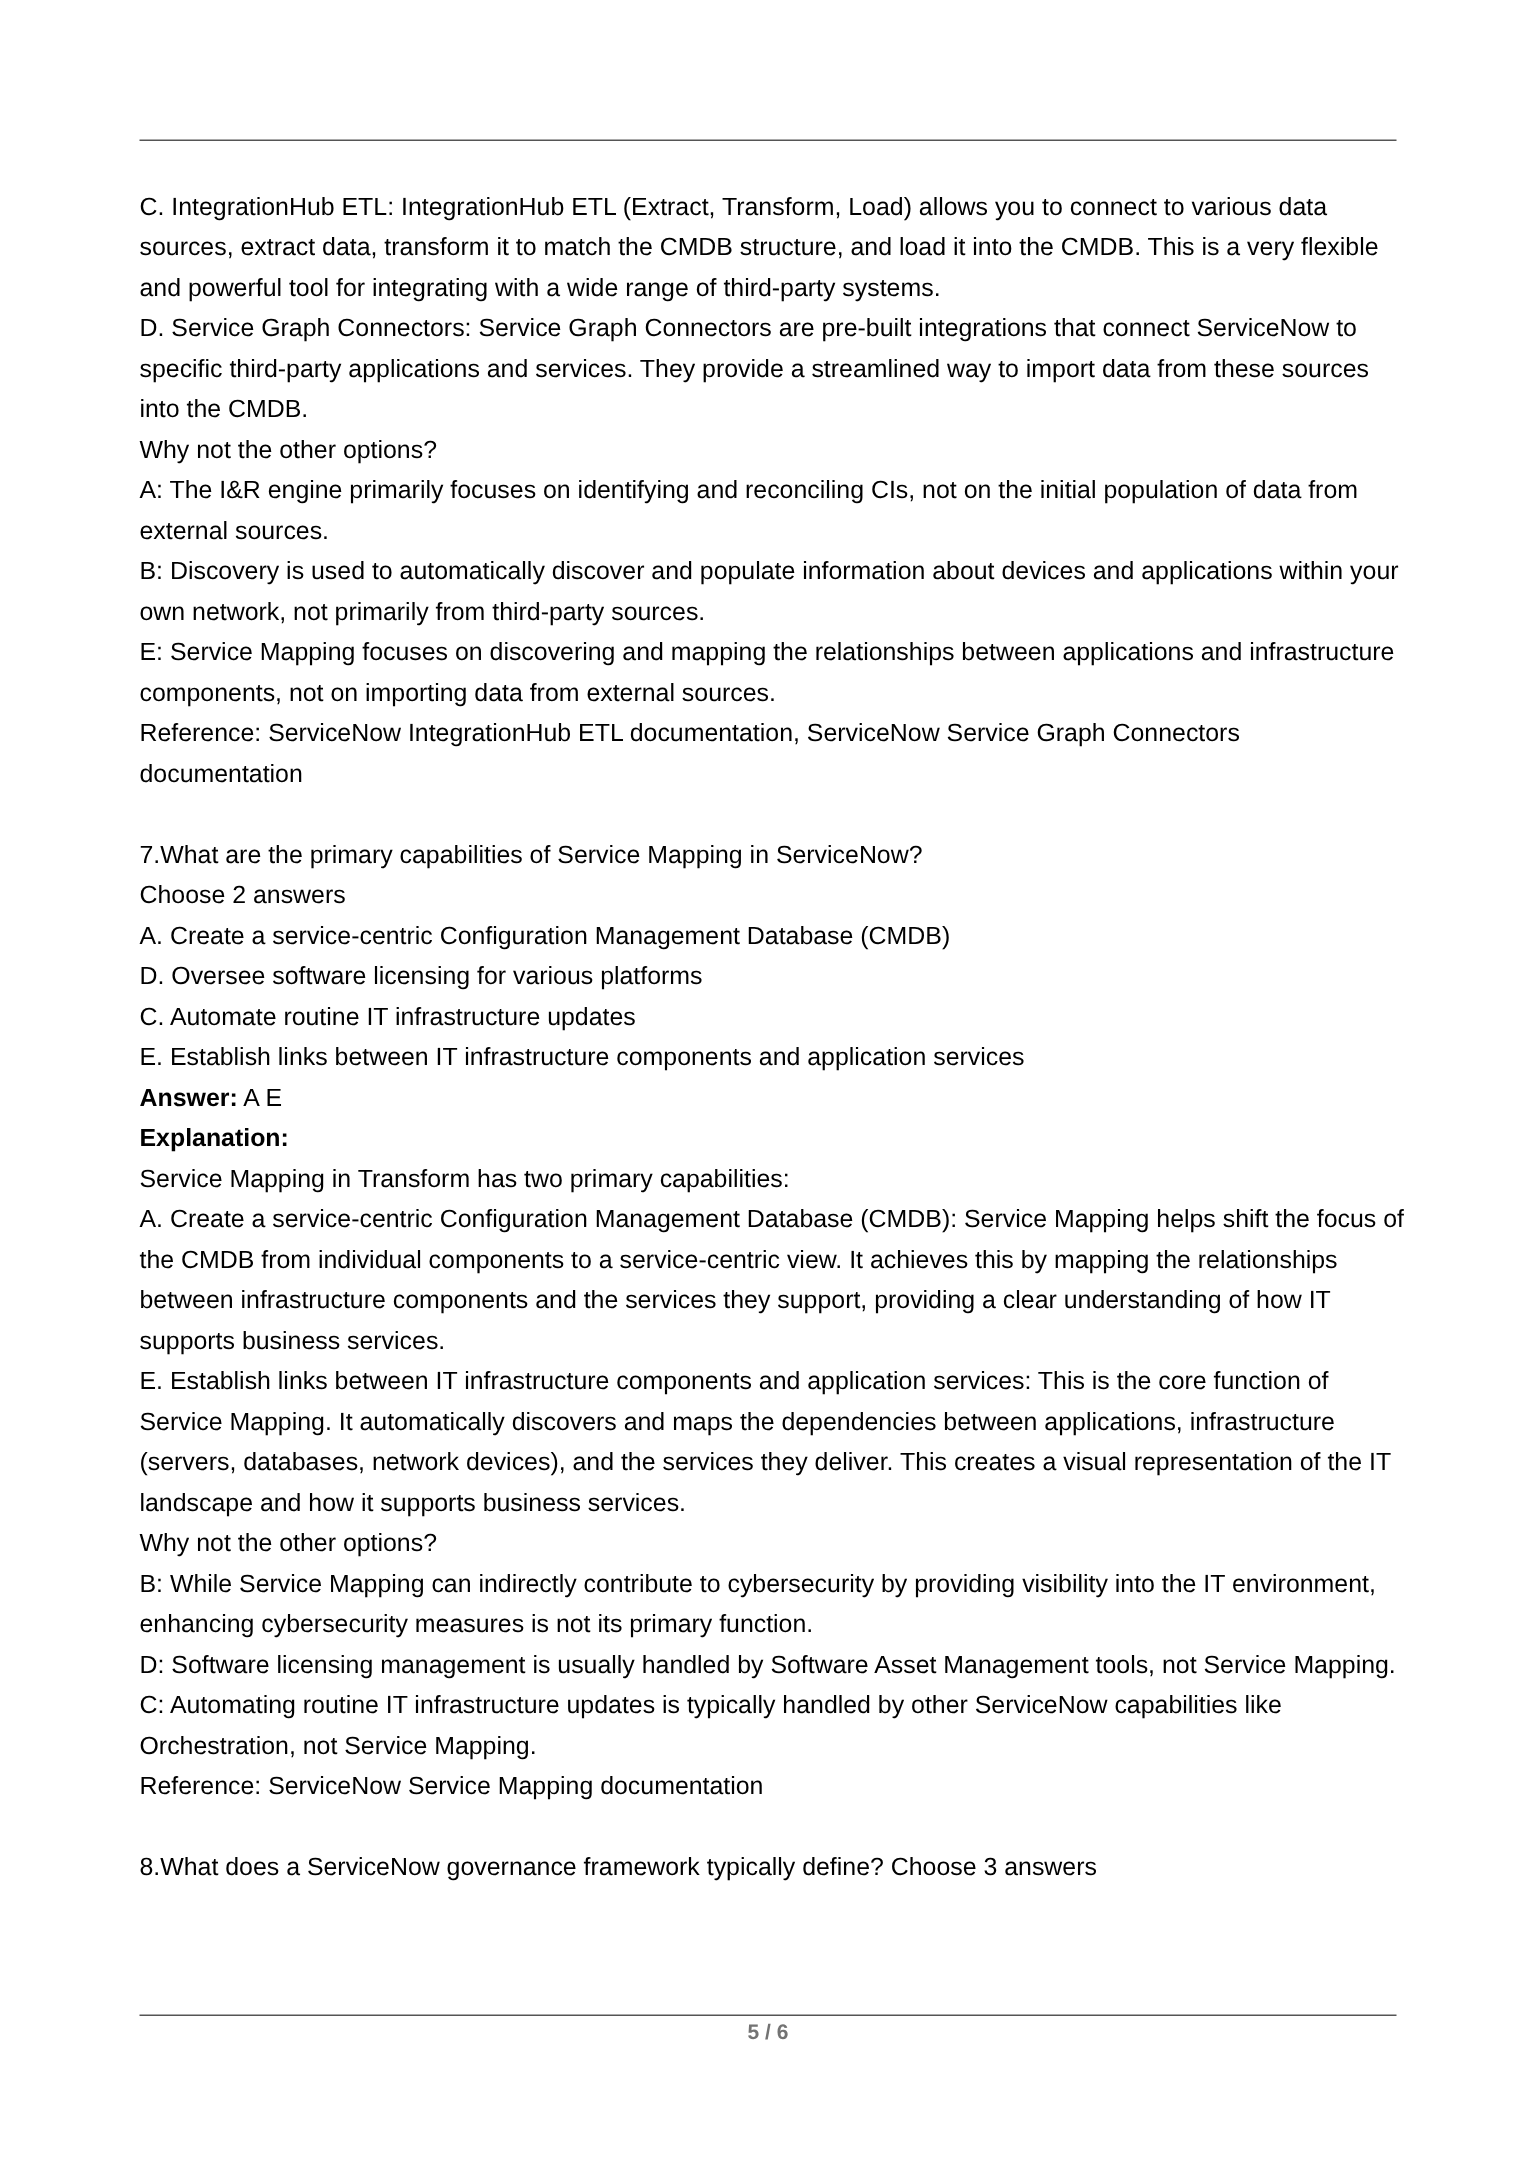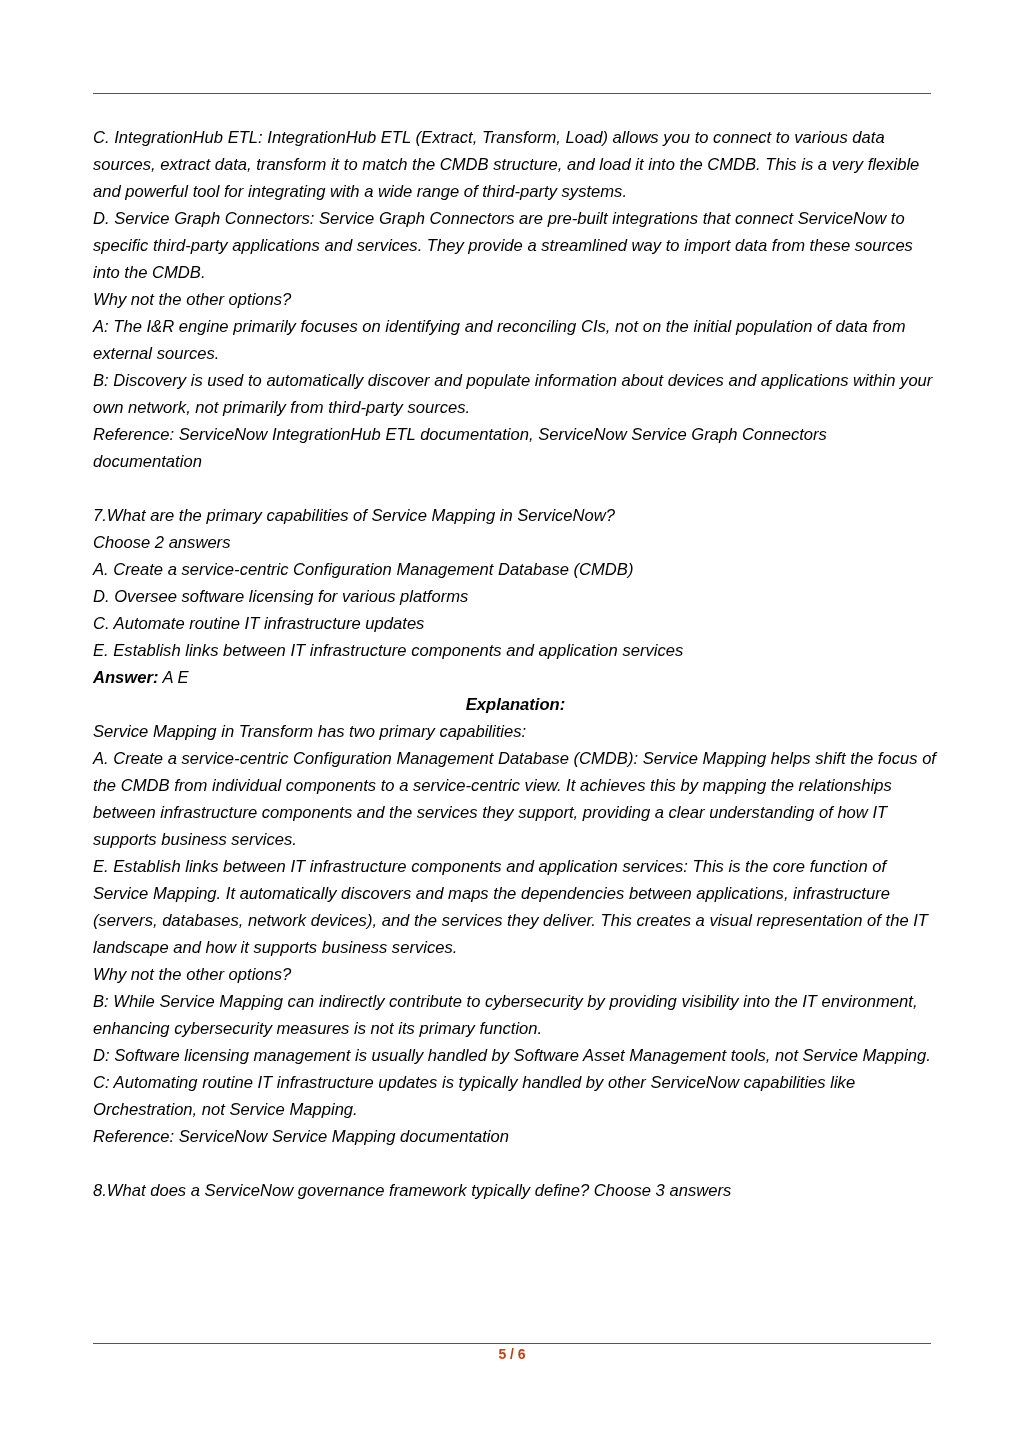"C. IntegrationHub ETL: IntegrationHub" .content { font-style: italic -> none }
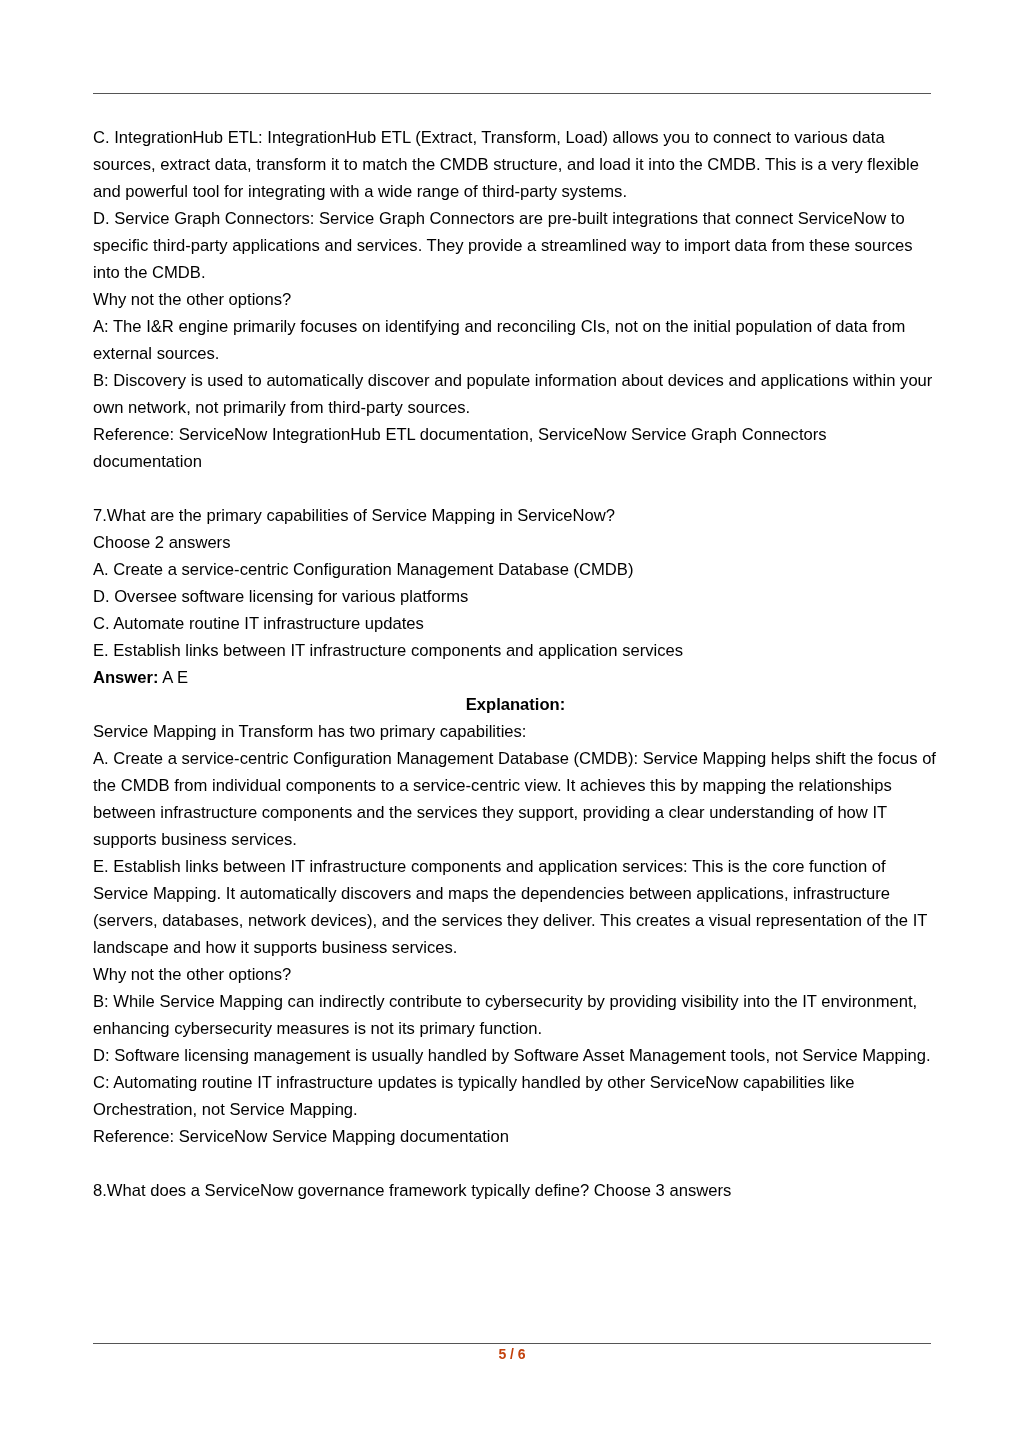"E: Service Mapping focuses on" p { html: none -> <p>E: Service Mapping focuses on discovering and mapping the relationships between applications and infrastructure components, not on importing data from external sources.</p> }
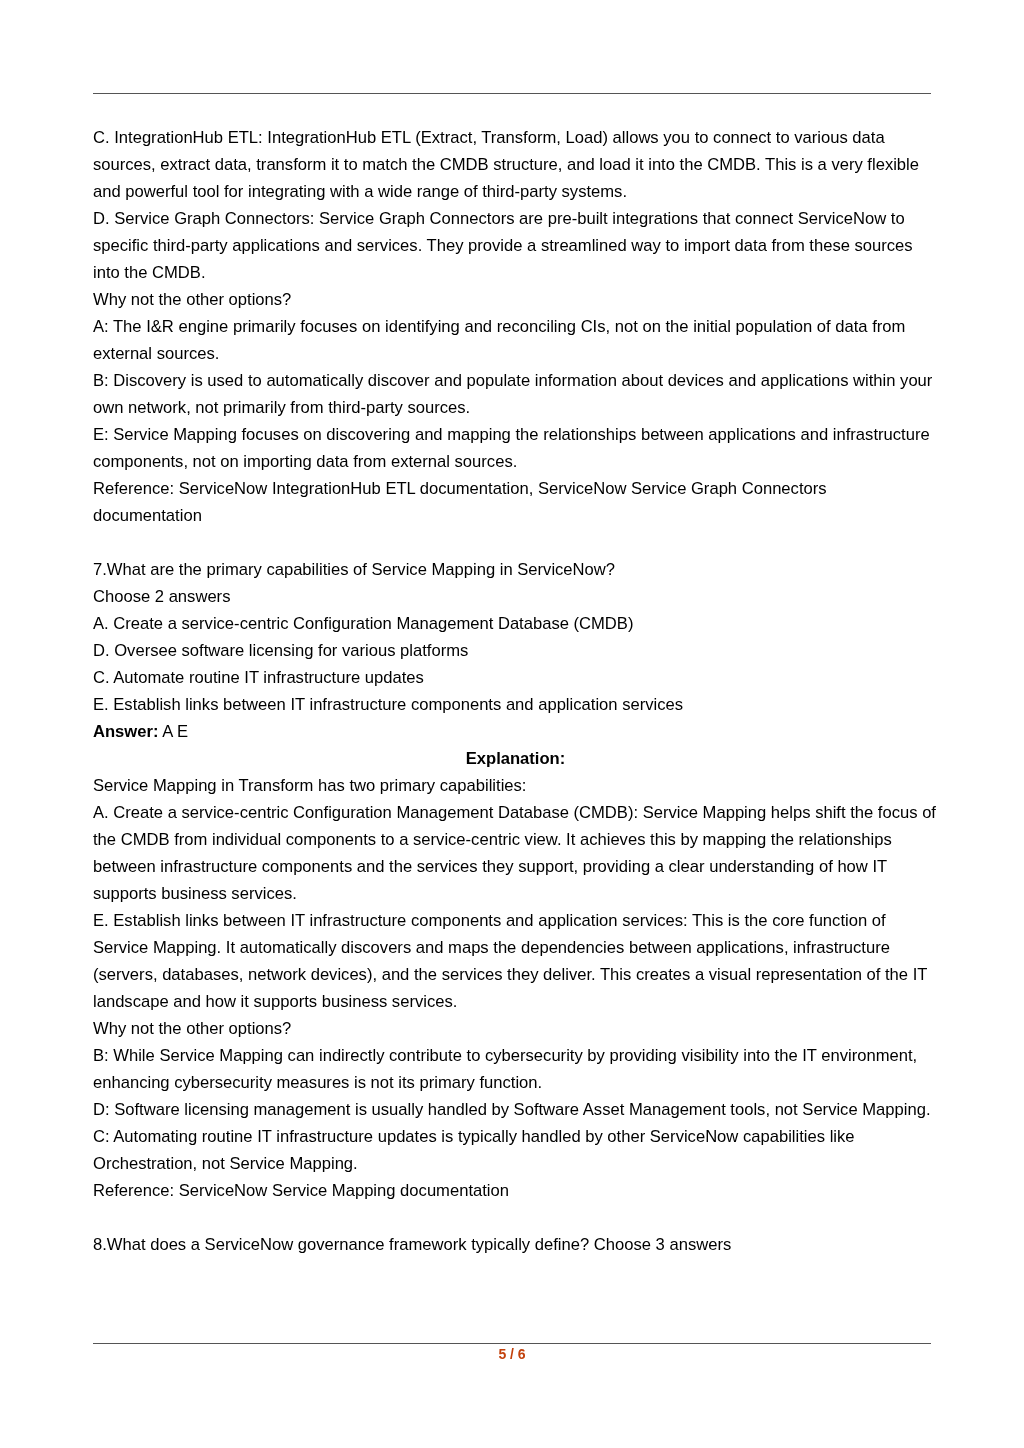"Answer:" .bold { text-align: center -> none }
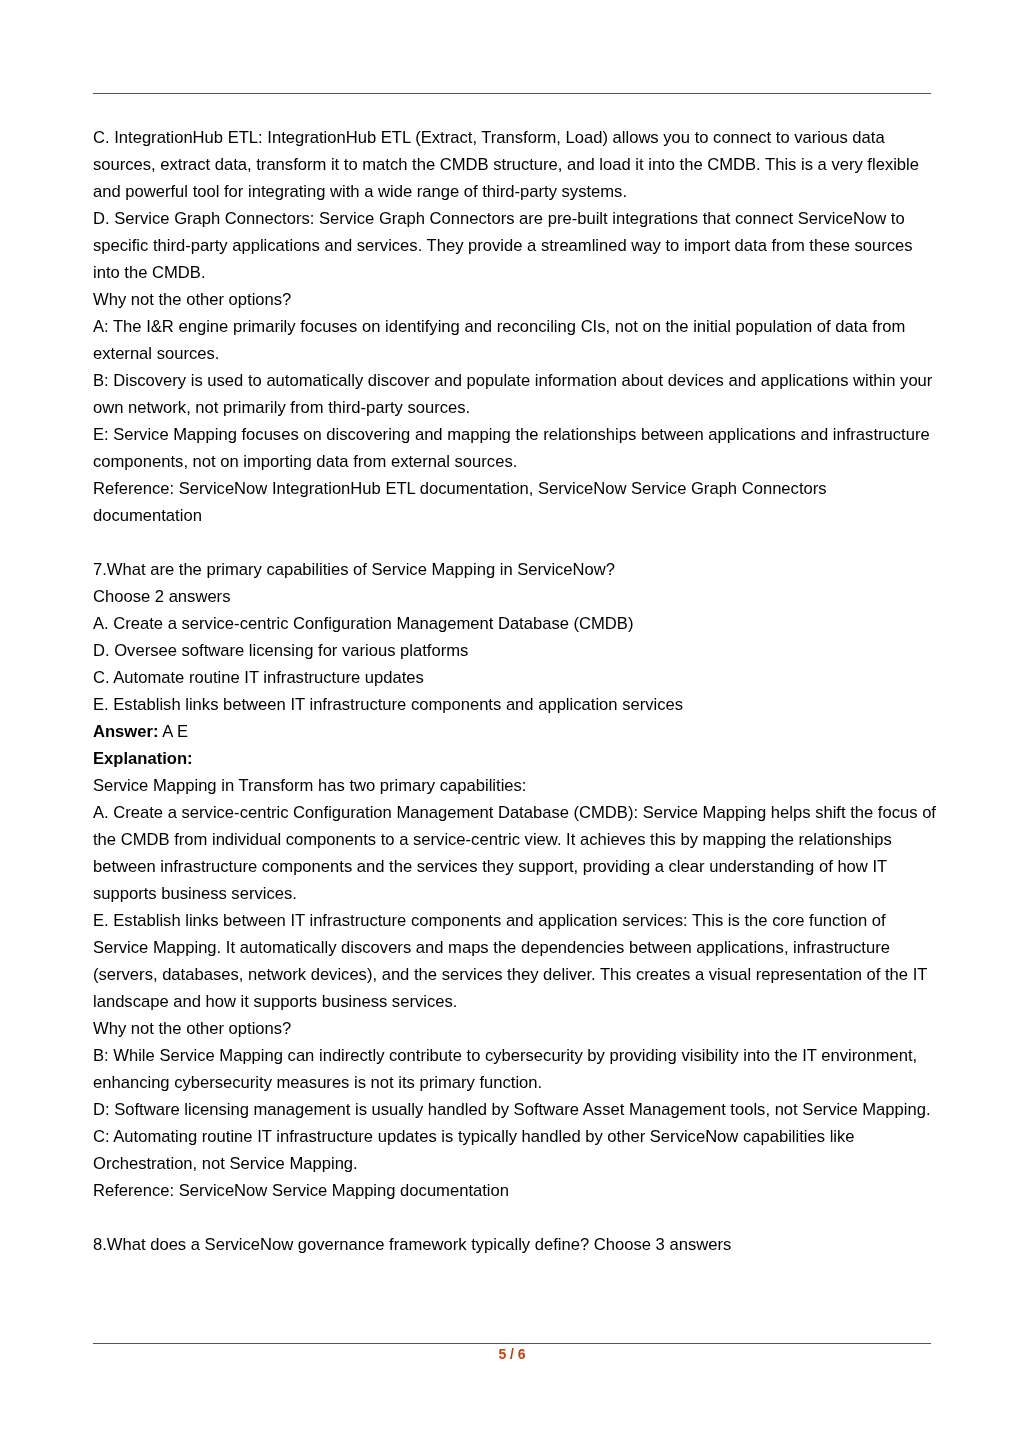"5 / 6" .page-num { color: #c2410c -> #737373 }
